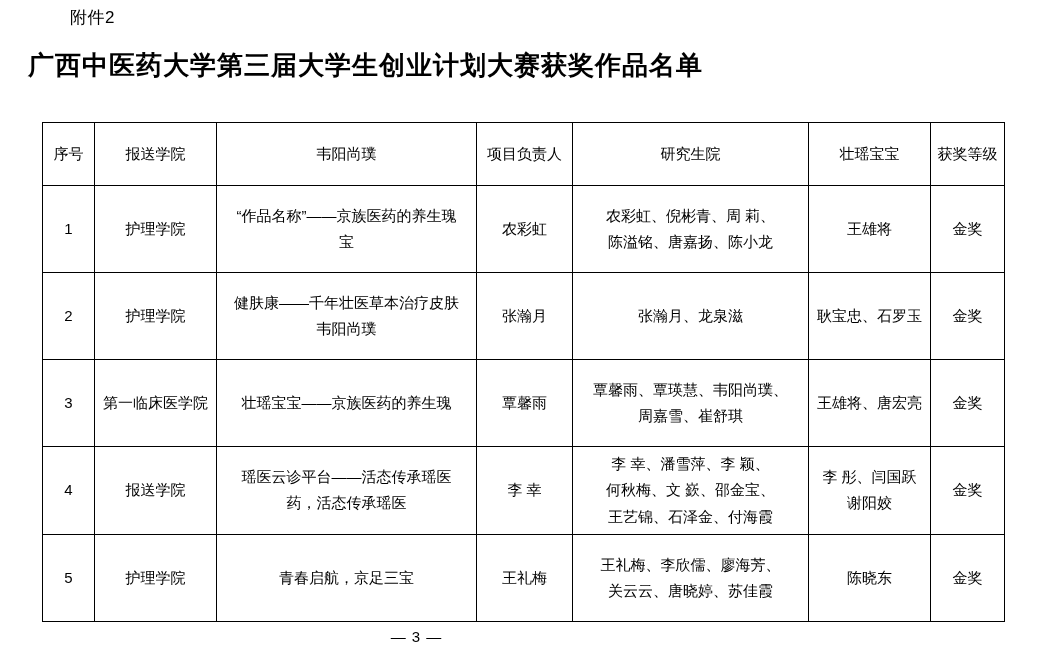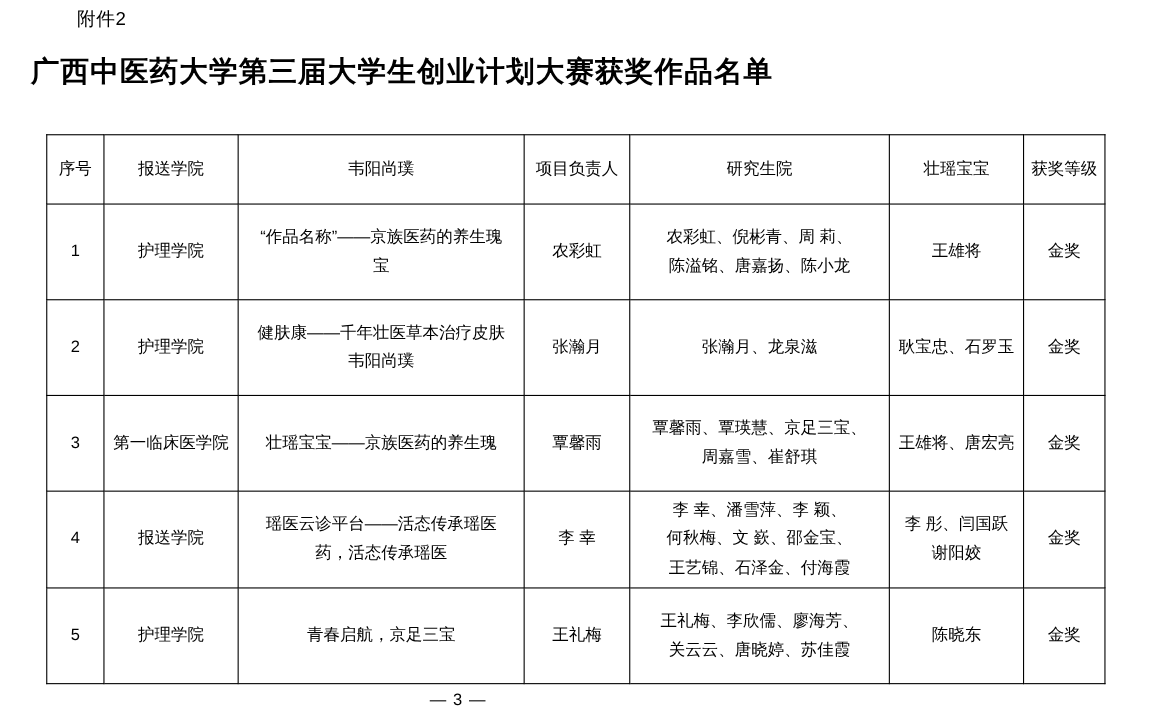"覃馨雨、覃瑛慧、京足三宝、" span { text: 京足三宝 -> 韦阳尚璞 }
